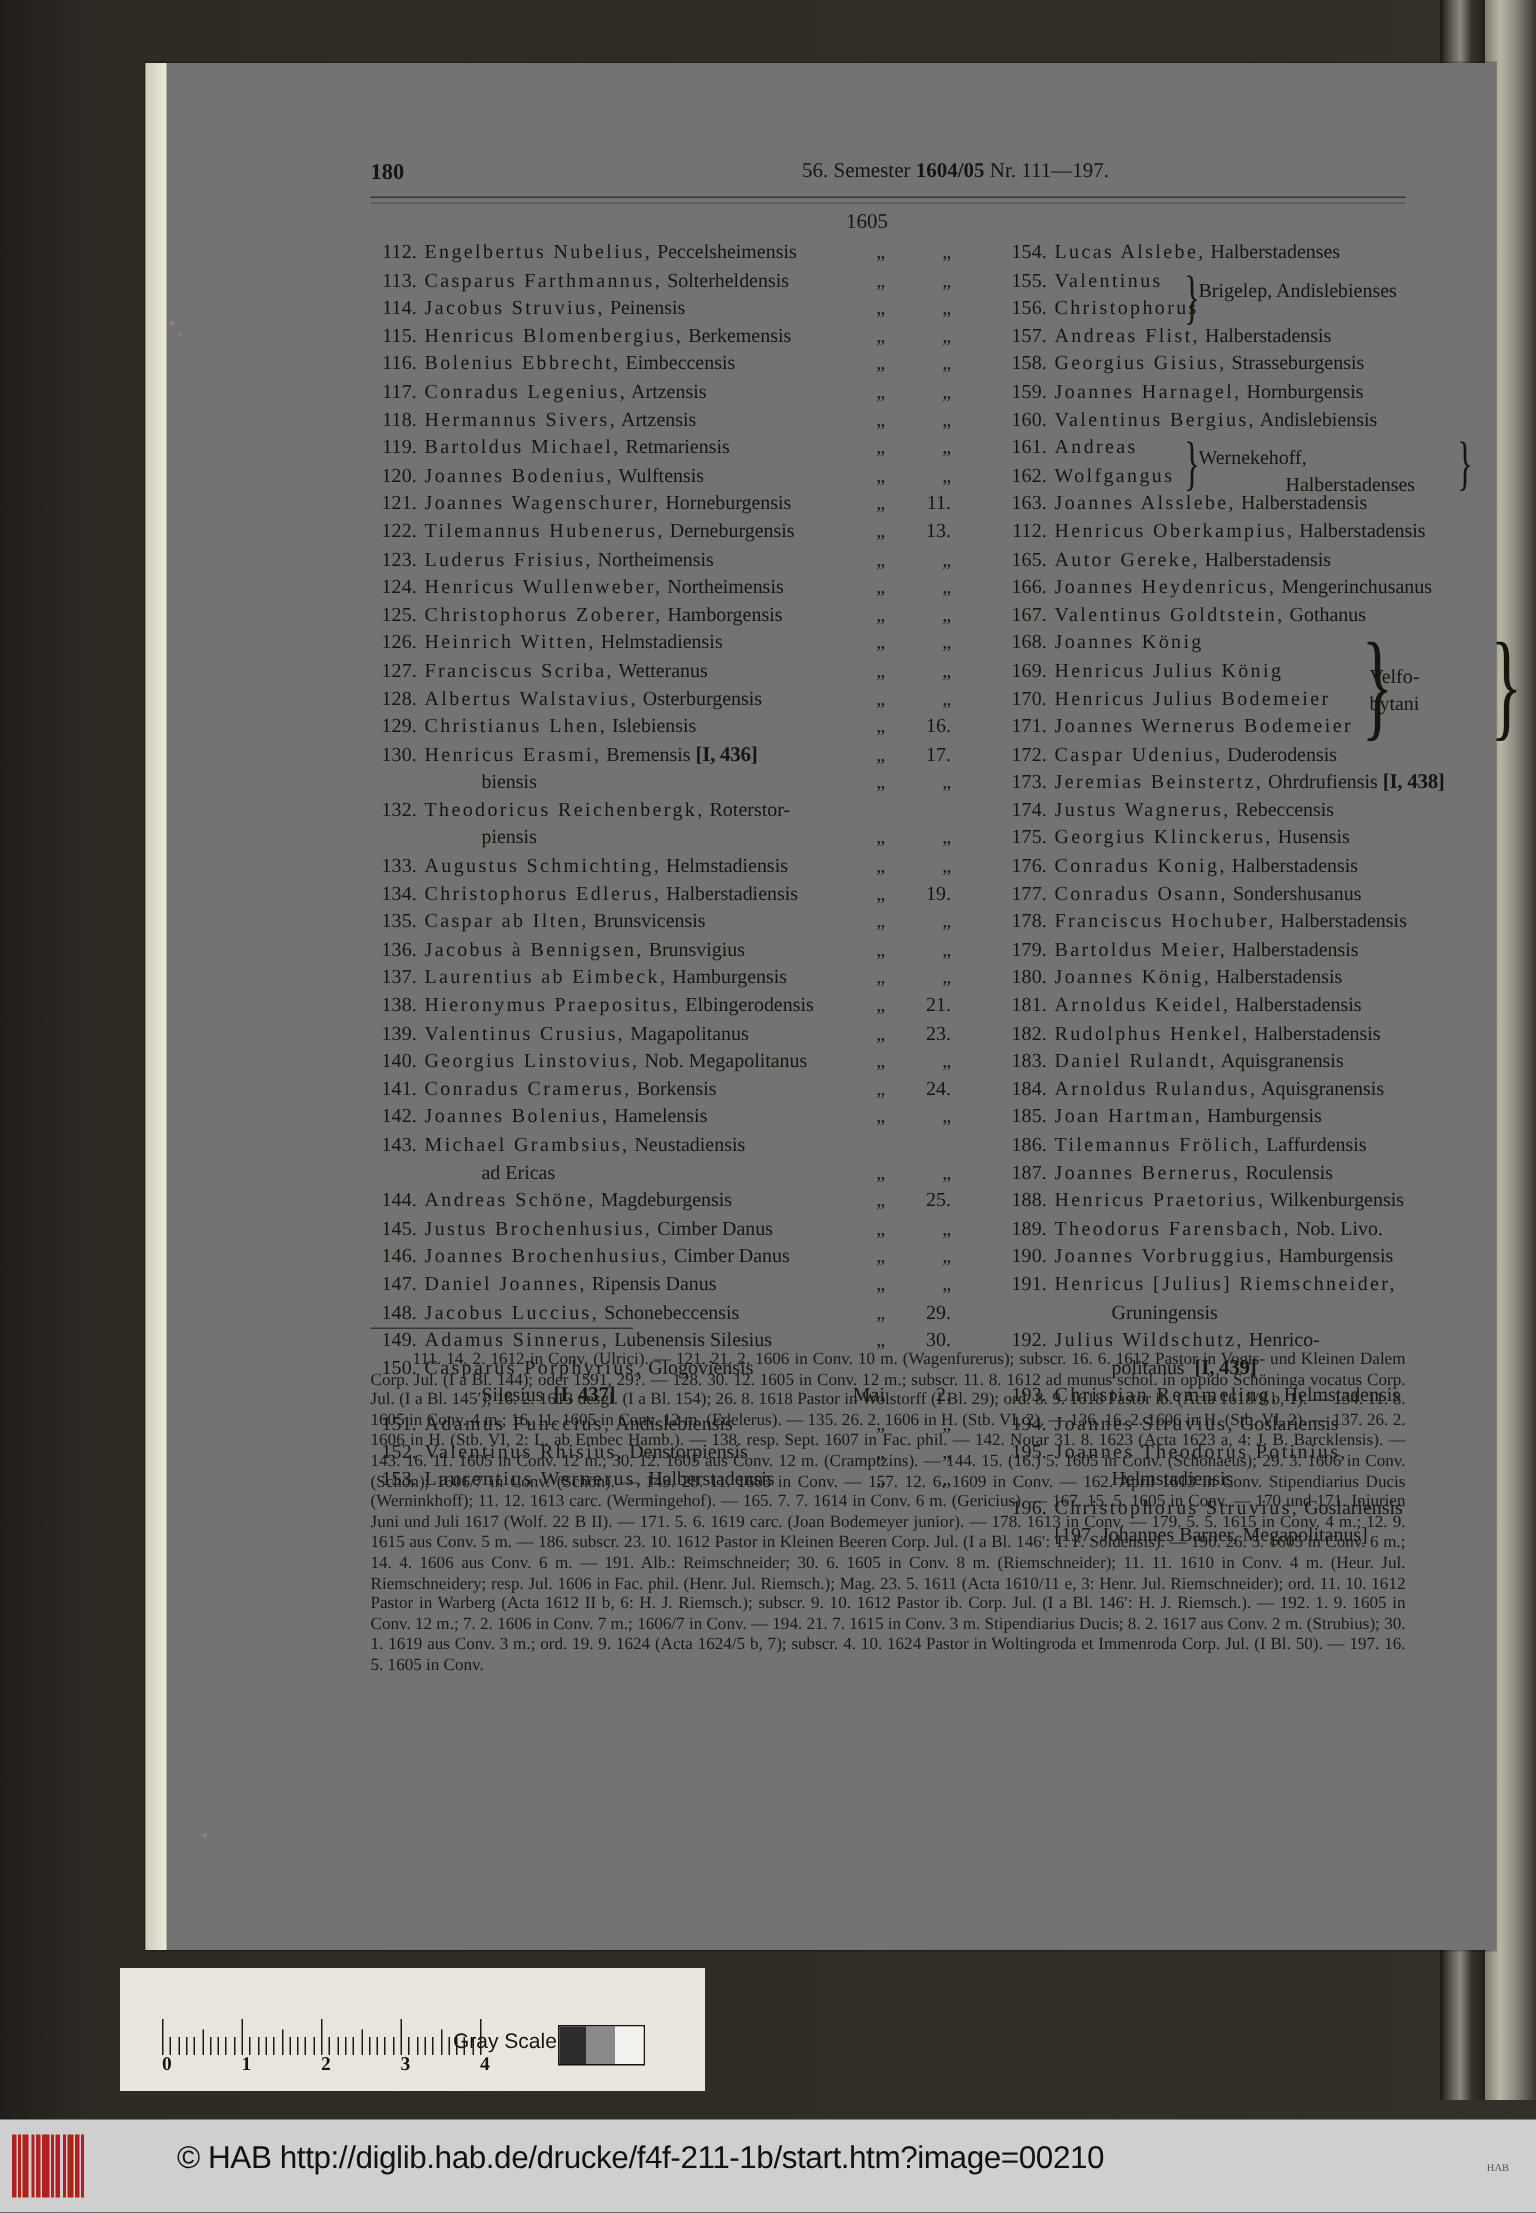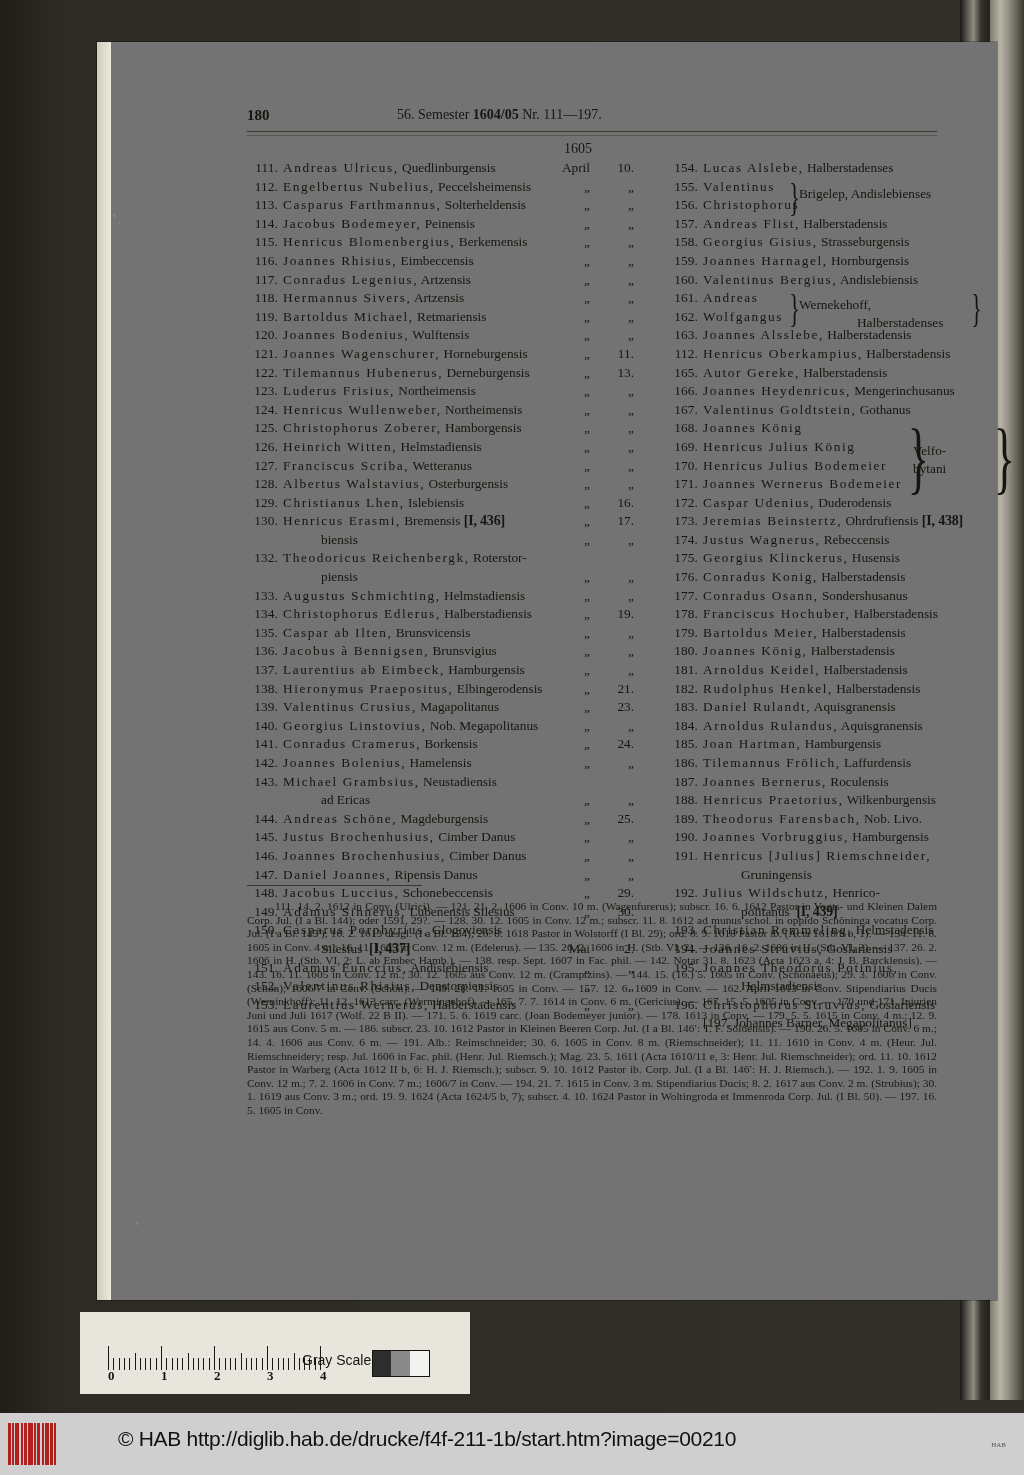"56. Semester 1604/05 Nr. 111—197." .runhead .title { left: 150px -> 140px; text-align: left -> center }
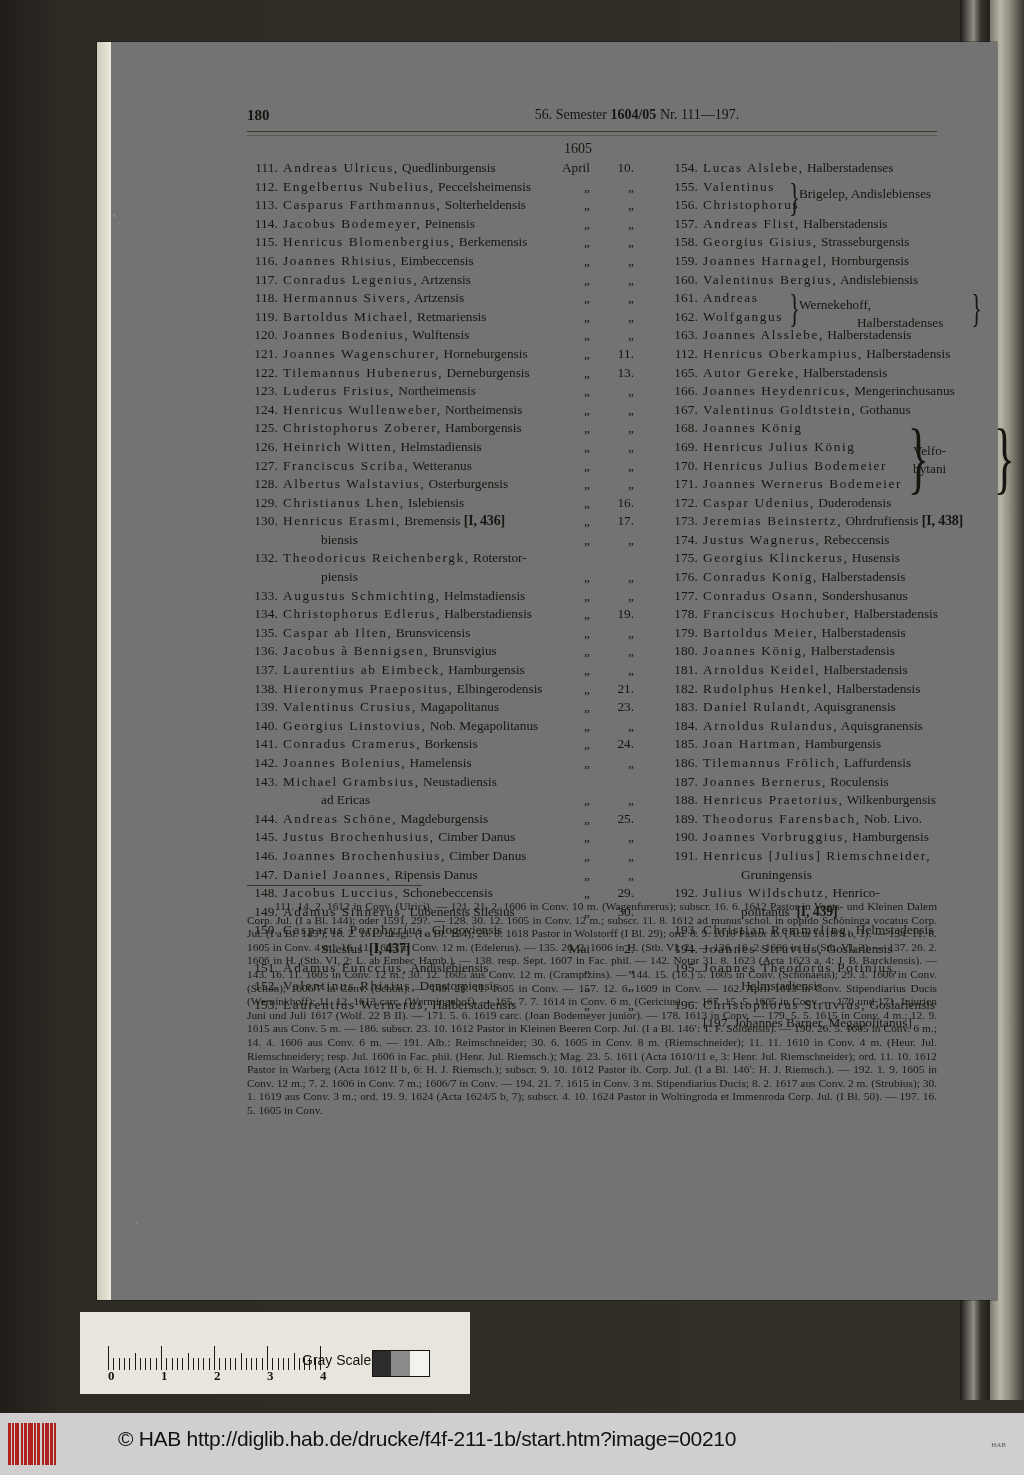"111." div.entry { html: <div> <span>111.</span> <span><span>Andreas Ulricus,</span> Quedlinburgensis</span> <span>April</span> <span>10.</span> </div> -> none }
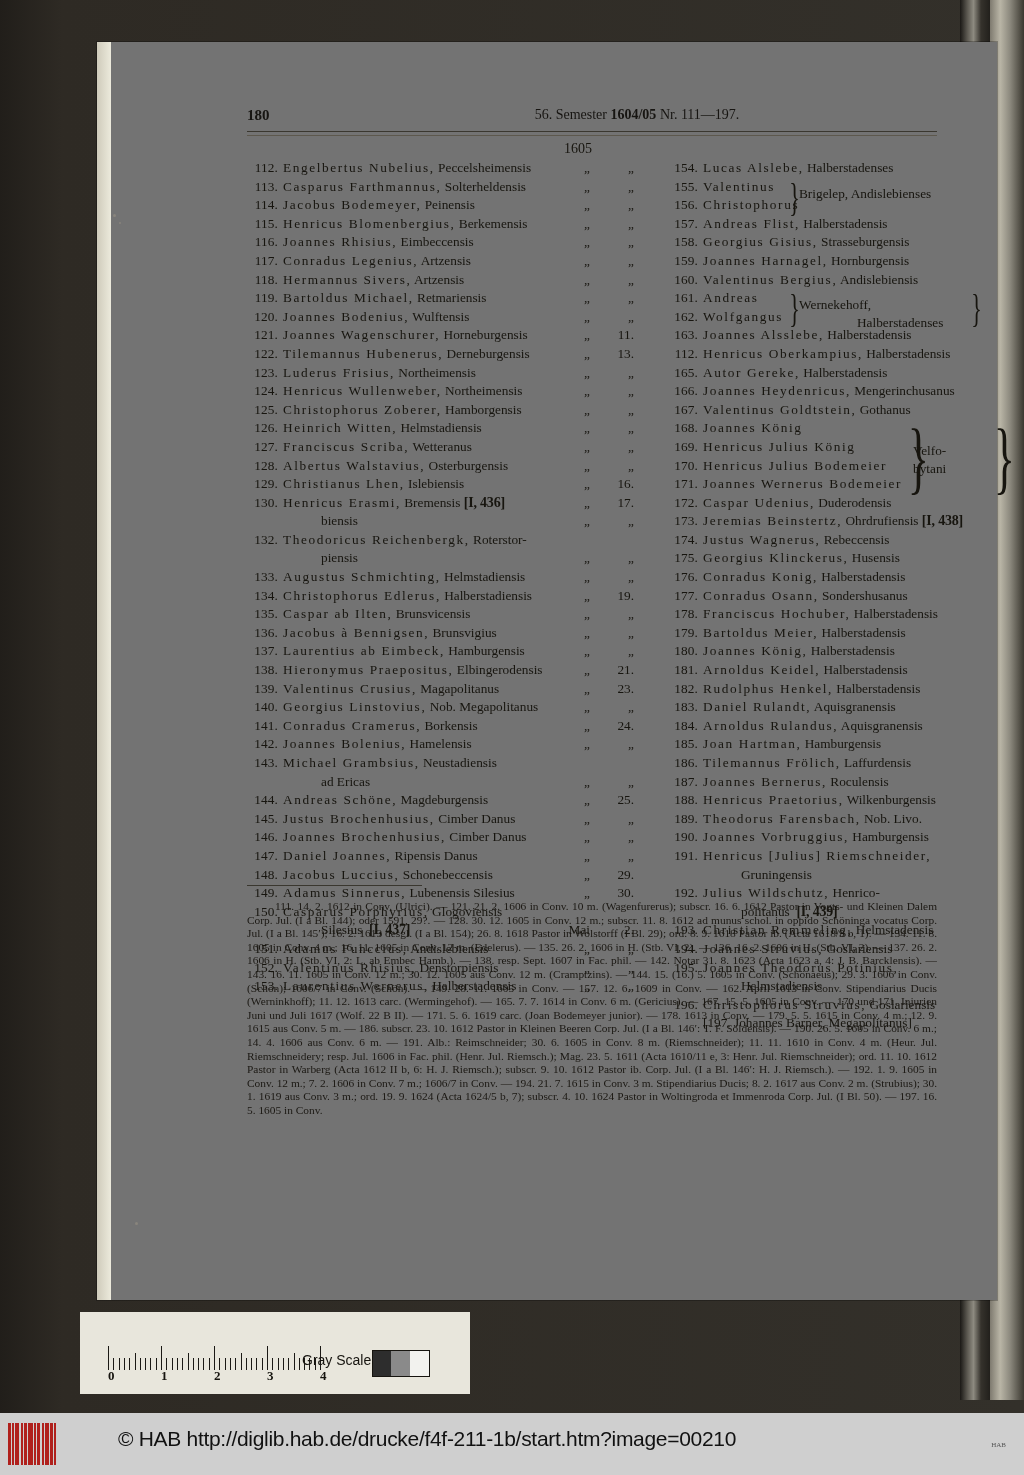"Jacobus Bodemeyer," span.sp { text: Bodemeyer -> Struvius }
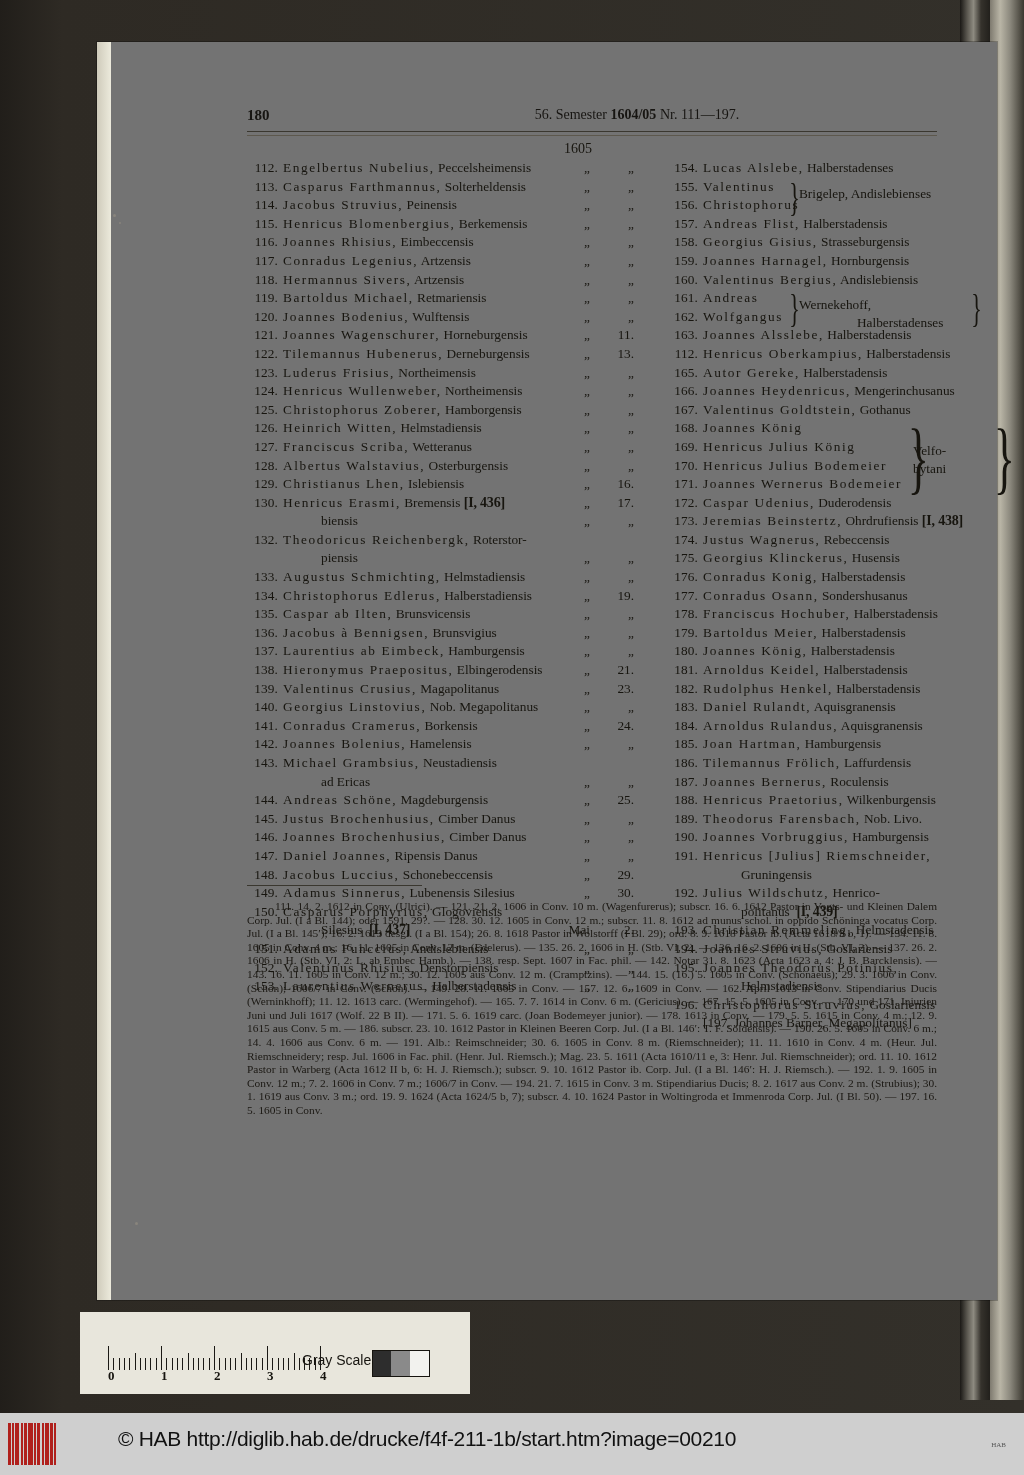"Joannes Rhisius," span.sp { text: Joannes Rhisius -> Bolenius Ebbrecht }
